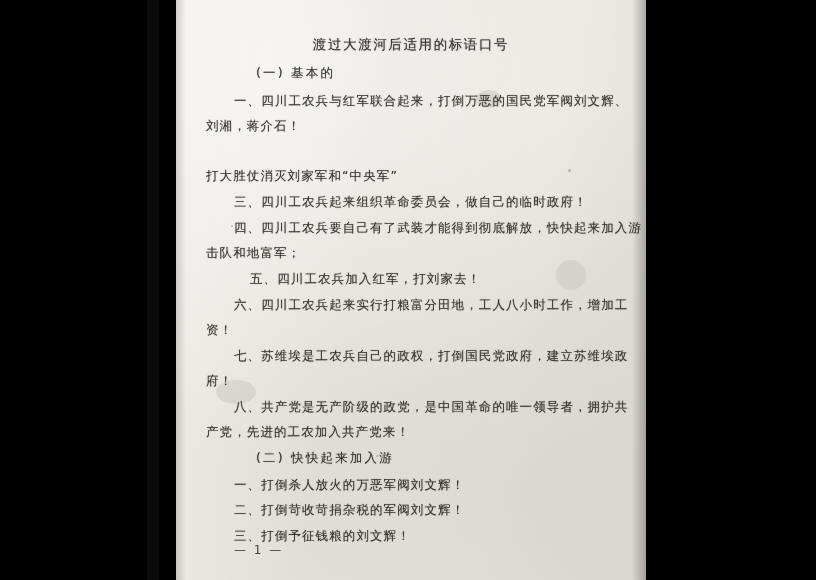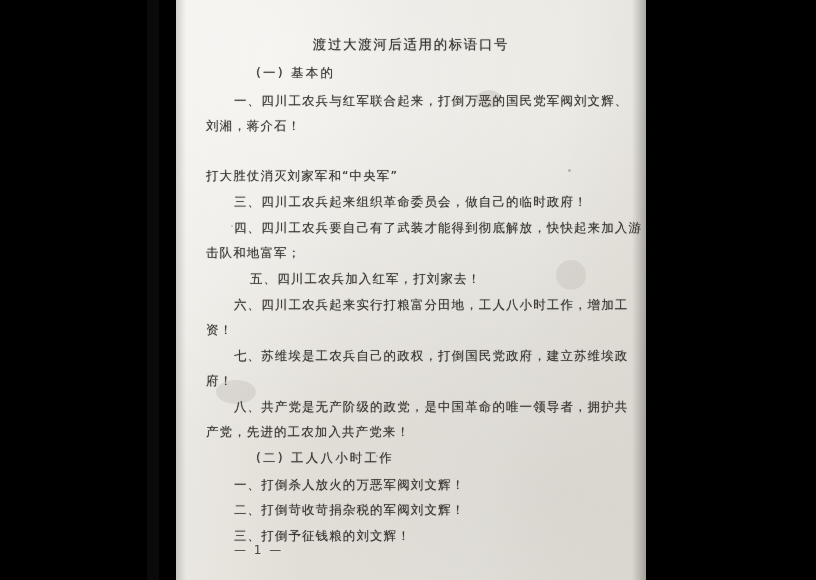"(二) 工人八小时工作" div.line { text: 工人八小时工作 -> 快快起来加入游 }
